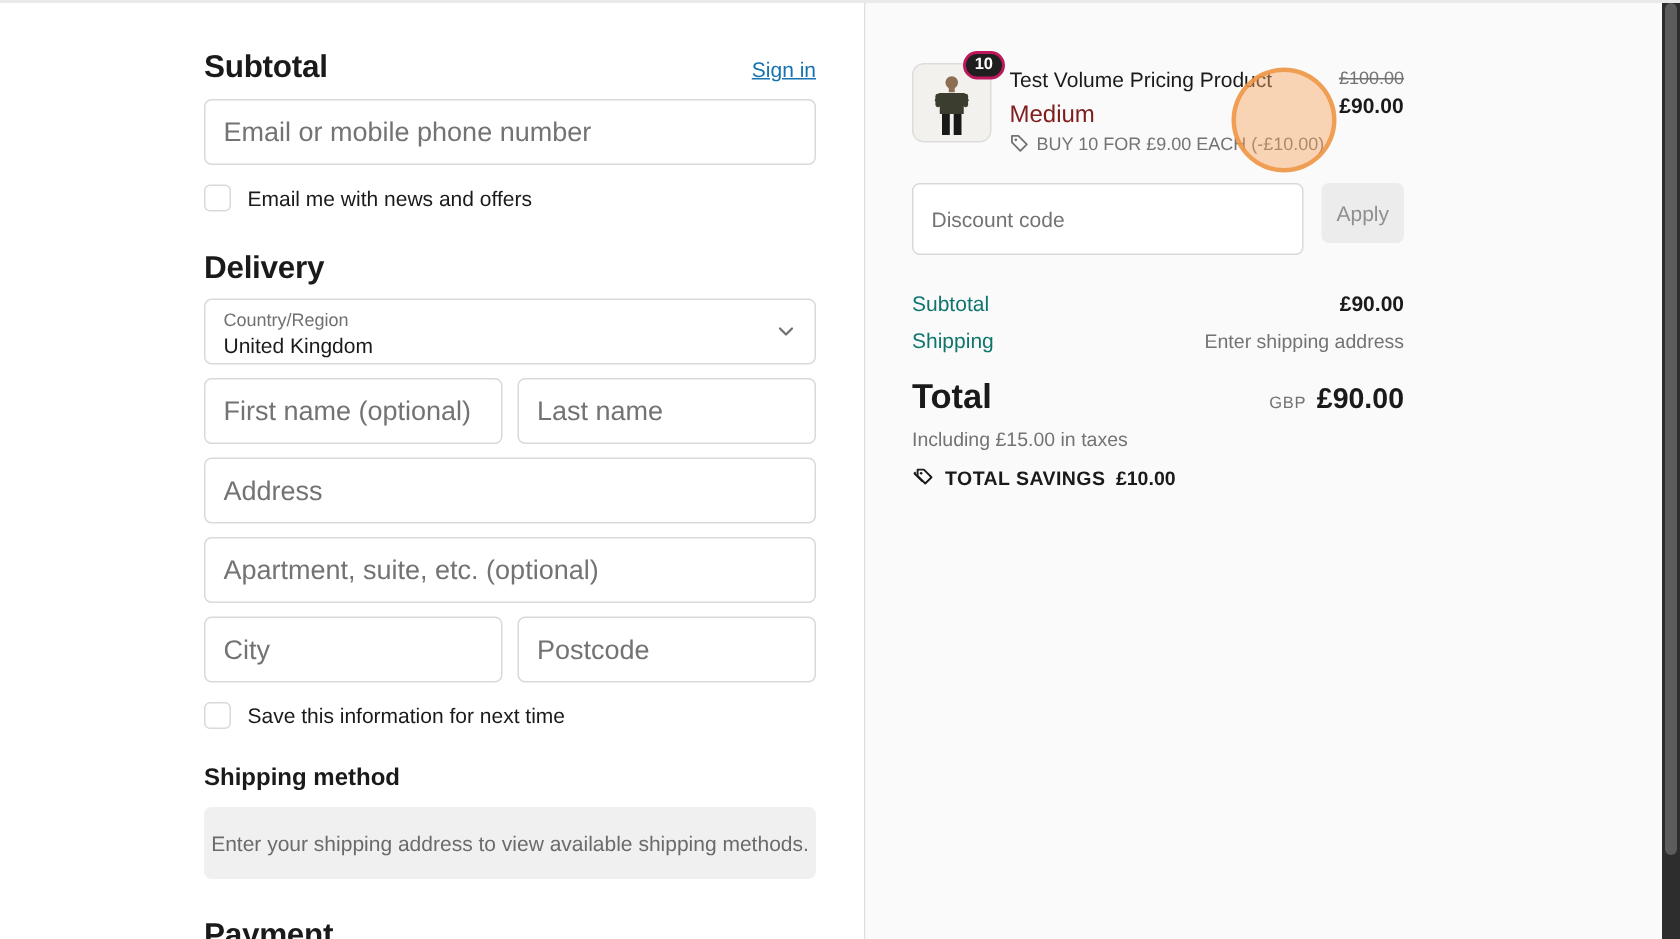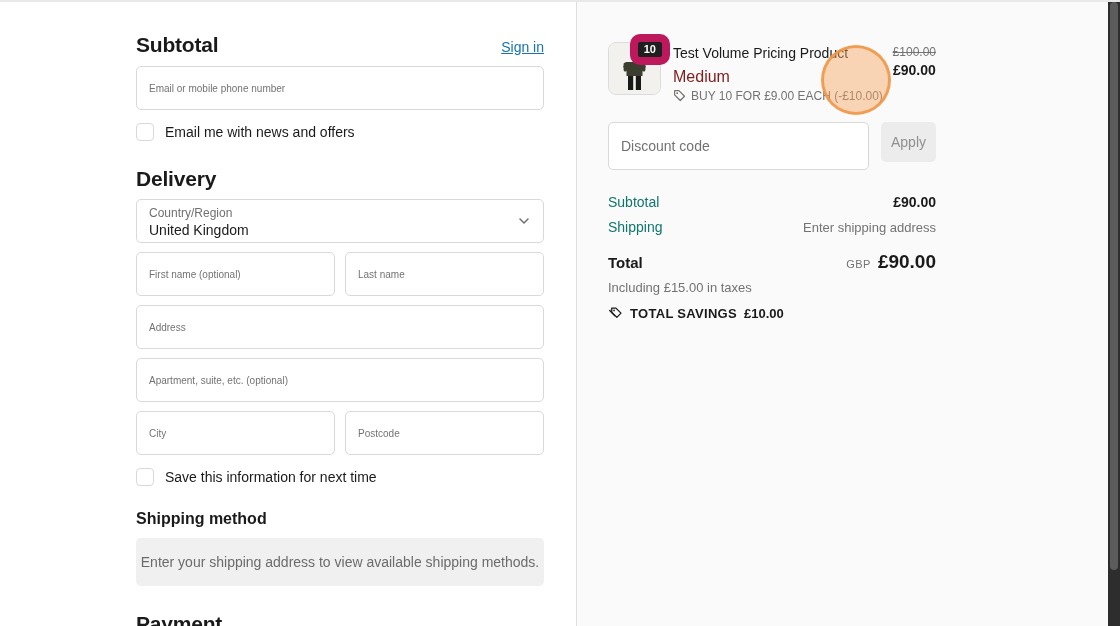"10" .qty-badge { border: 8px solid #be185d -> 2px solid #be185d }
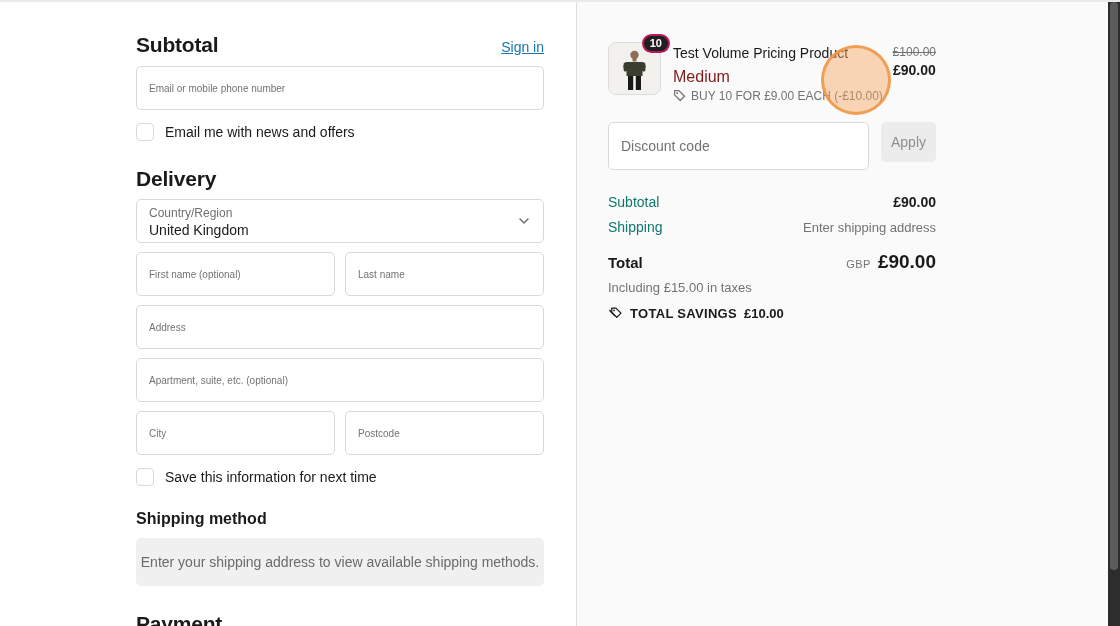"Email or mobile phone number" .text-field { font-size: 10px -> 18px }
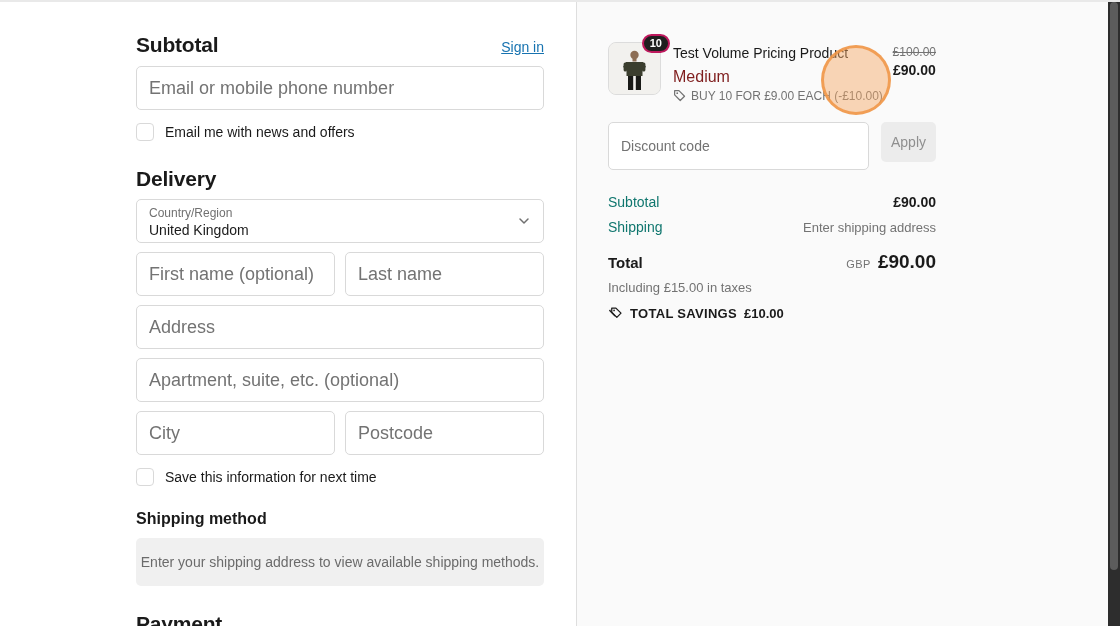"Total" .gt-label { font-size: 15px -> 23px }
